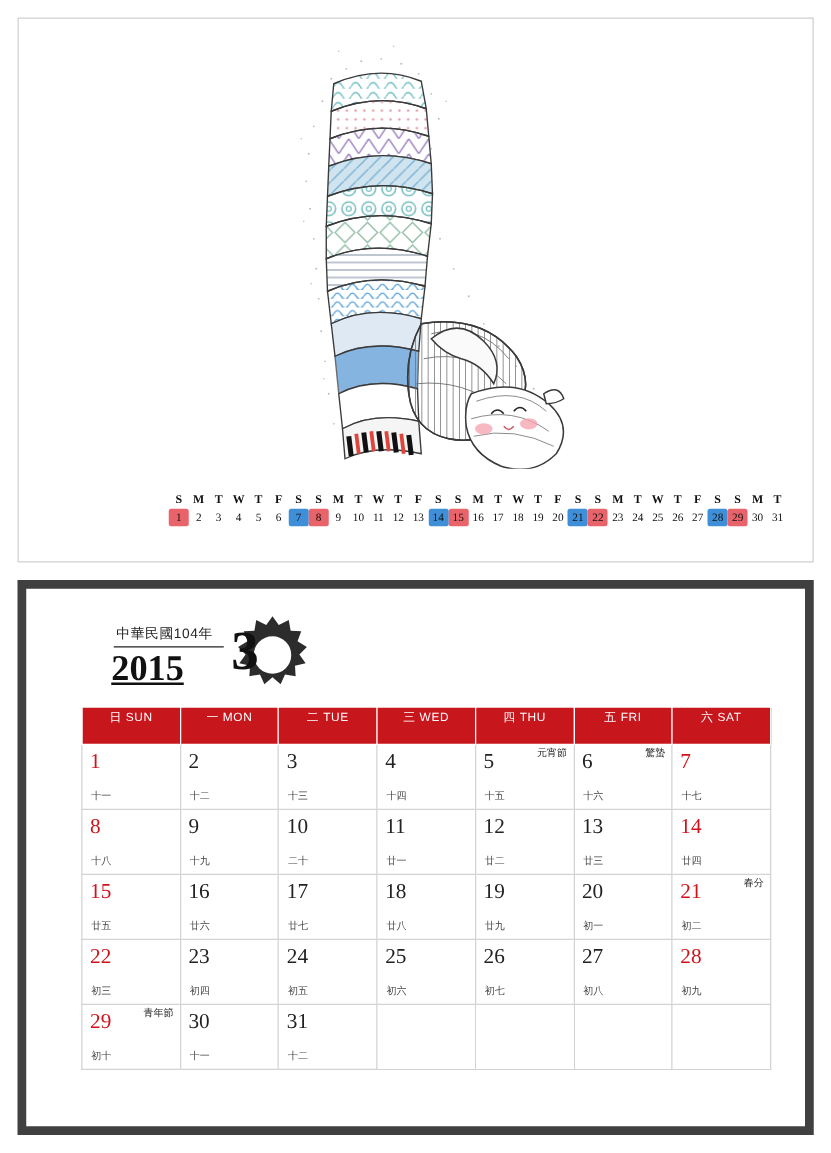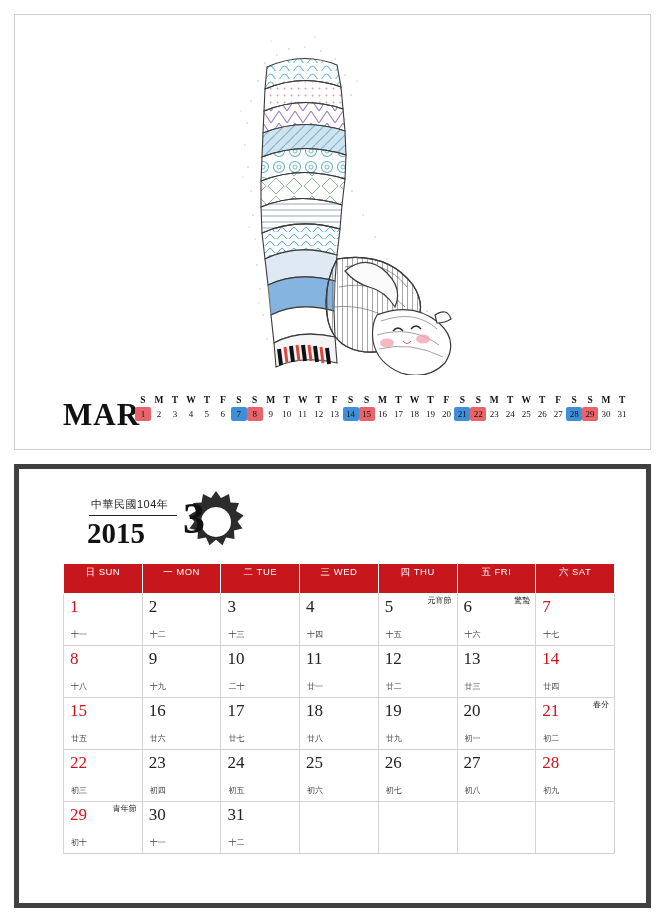"MAR" div.mar-word { html: <div>MAR</div> -> none }
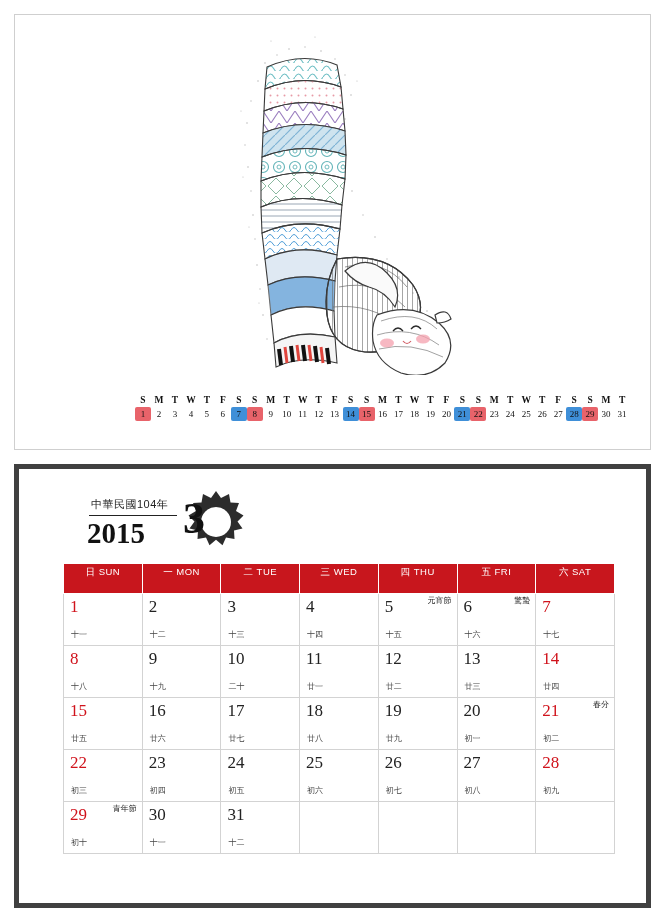"中華民國104年" .page-bottom { border: 5px solid #404040 -> 7px solid #404040 }
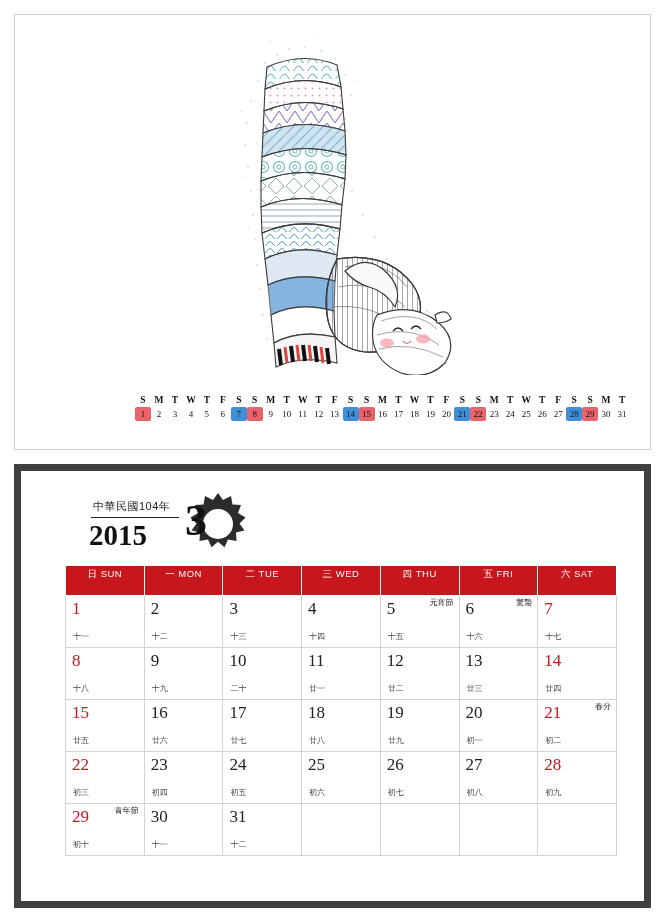"2015" .year-big { text-decoration: none -> underline }
